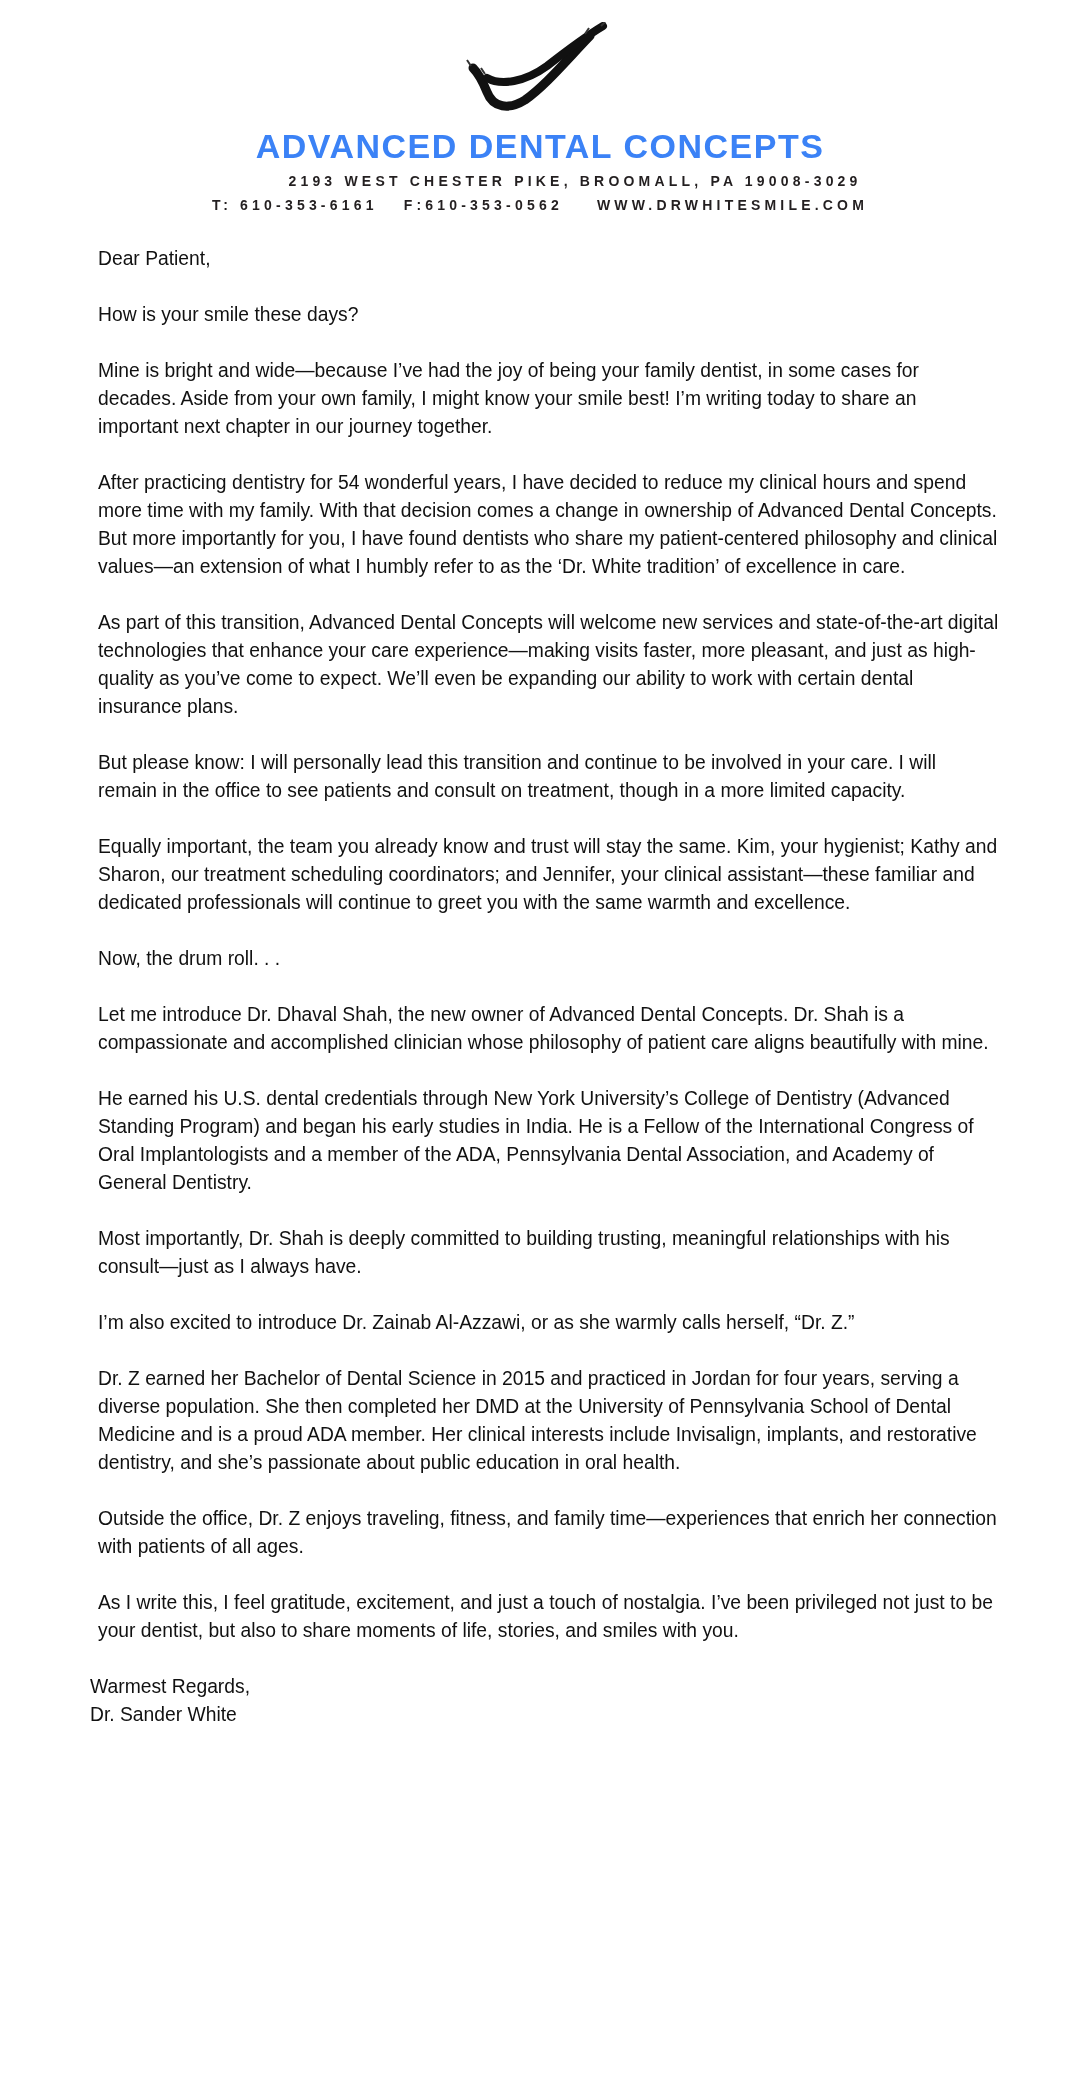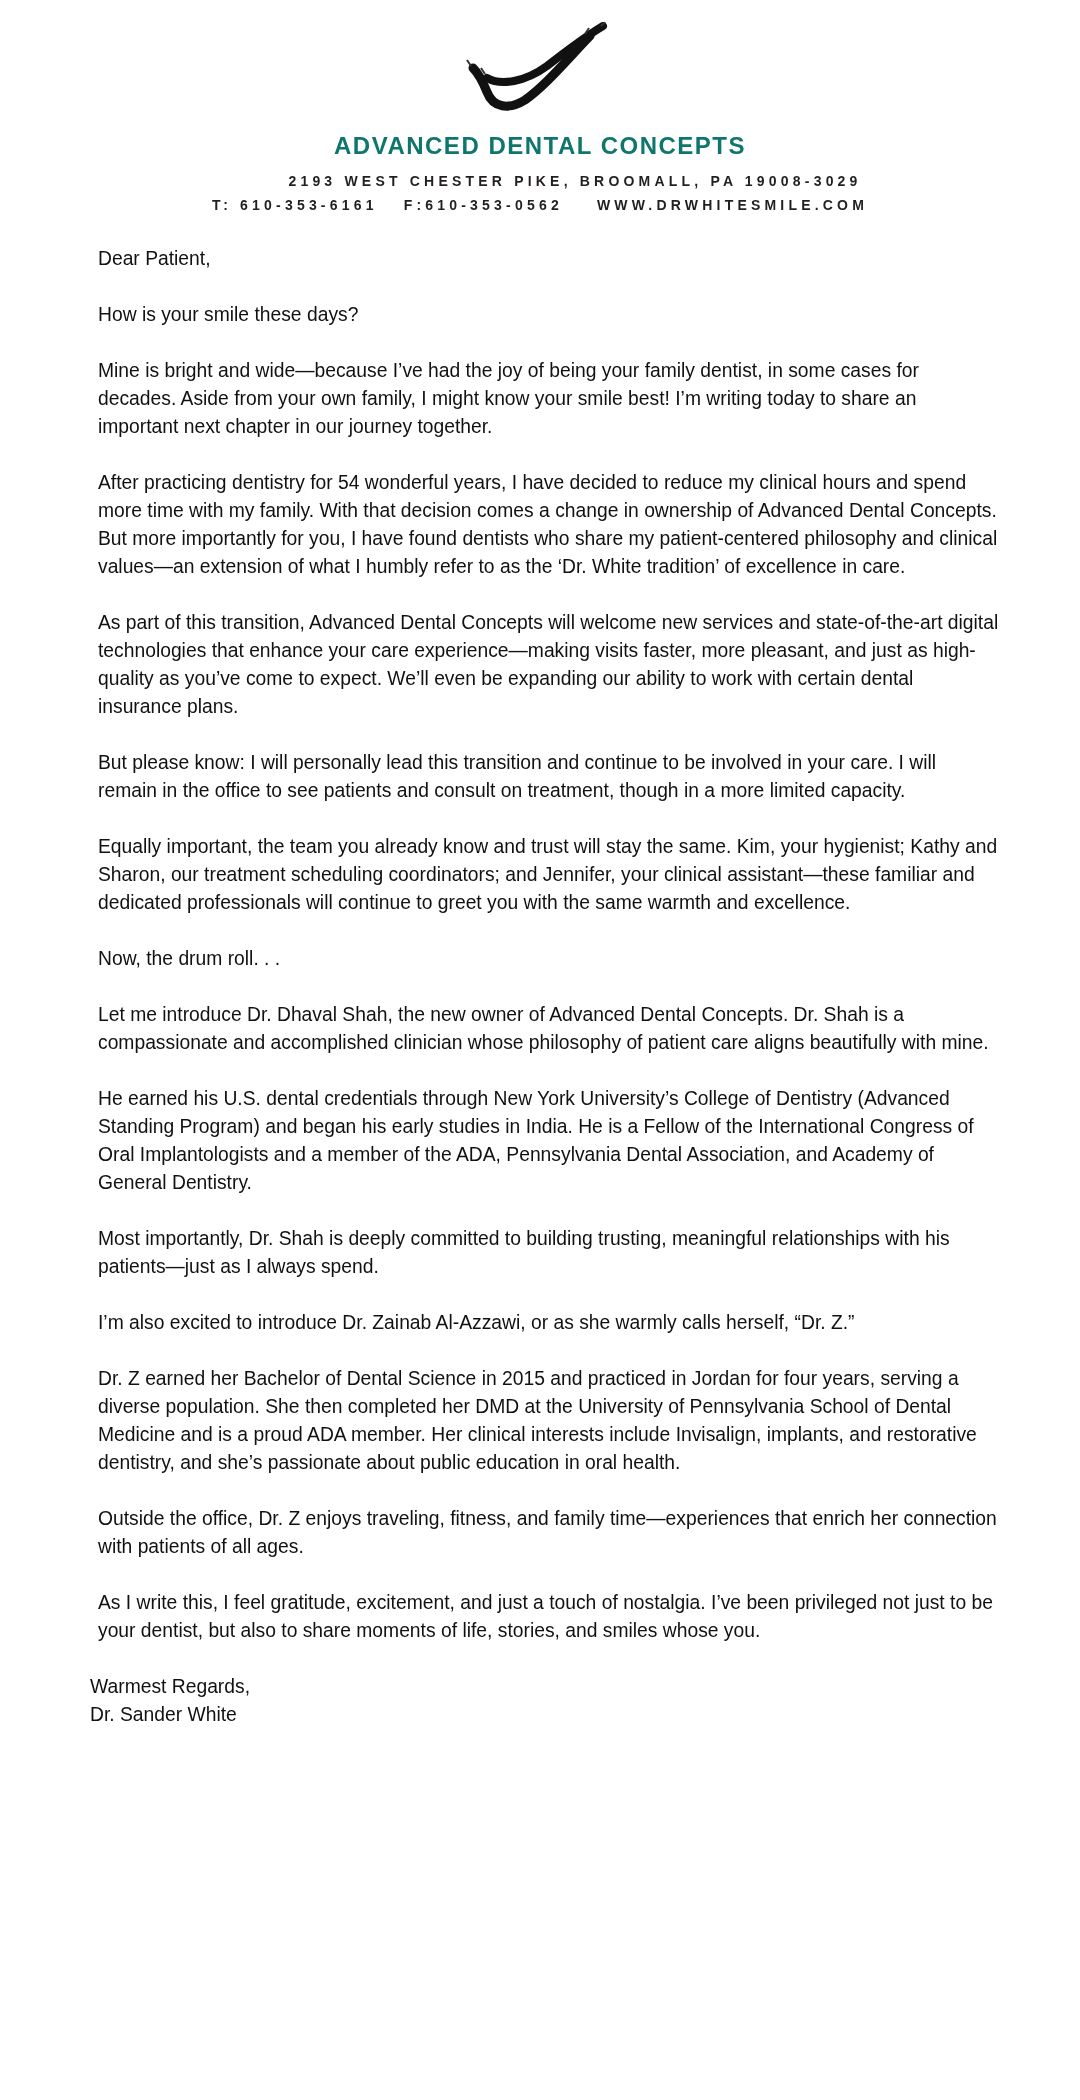"ADVANCED DENTAL CONCEPTS" .company-name { color: #0f766e -> #3b82f6; font-size: 24px -> 34px }
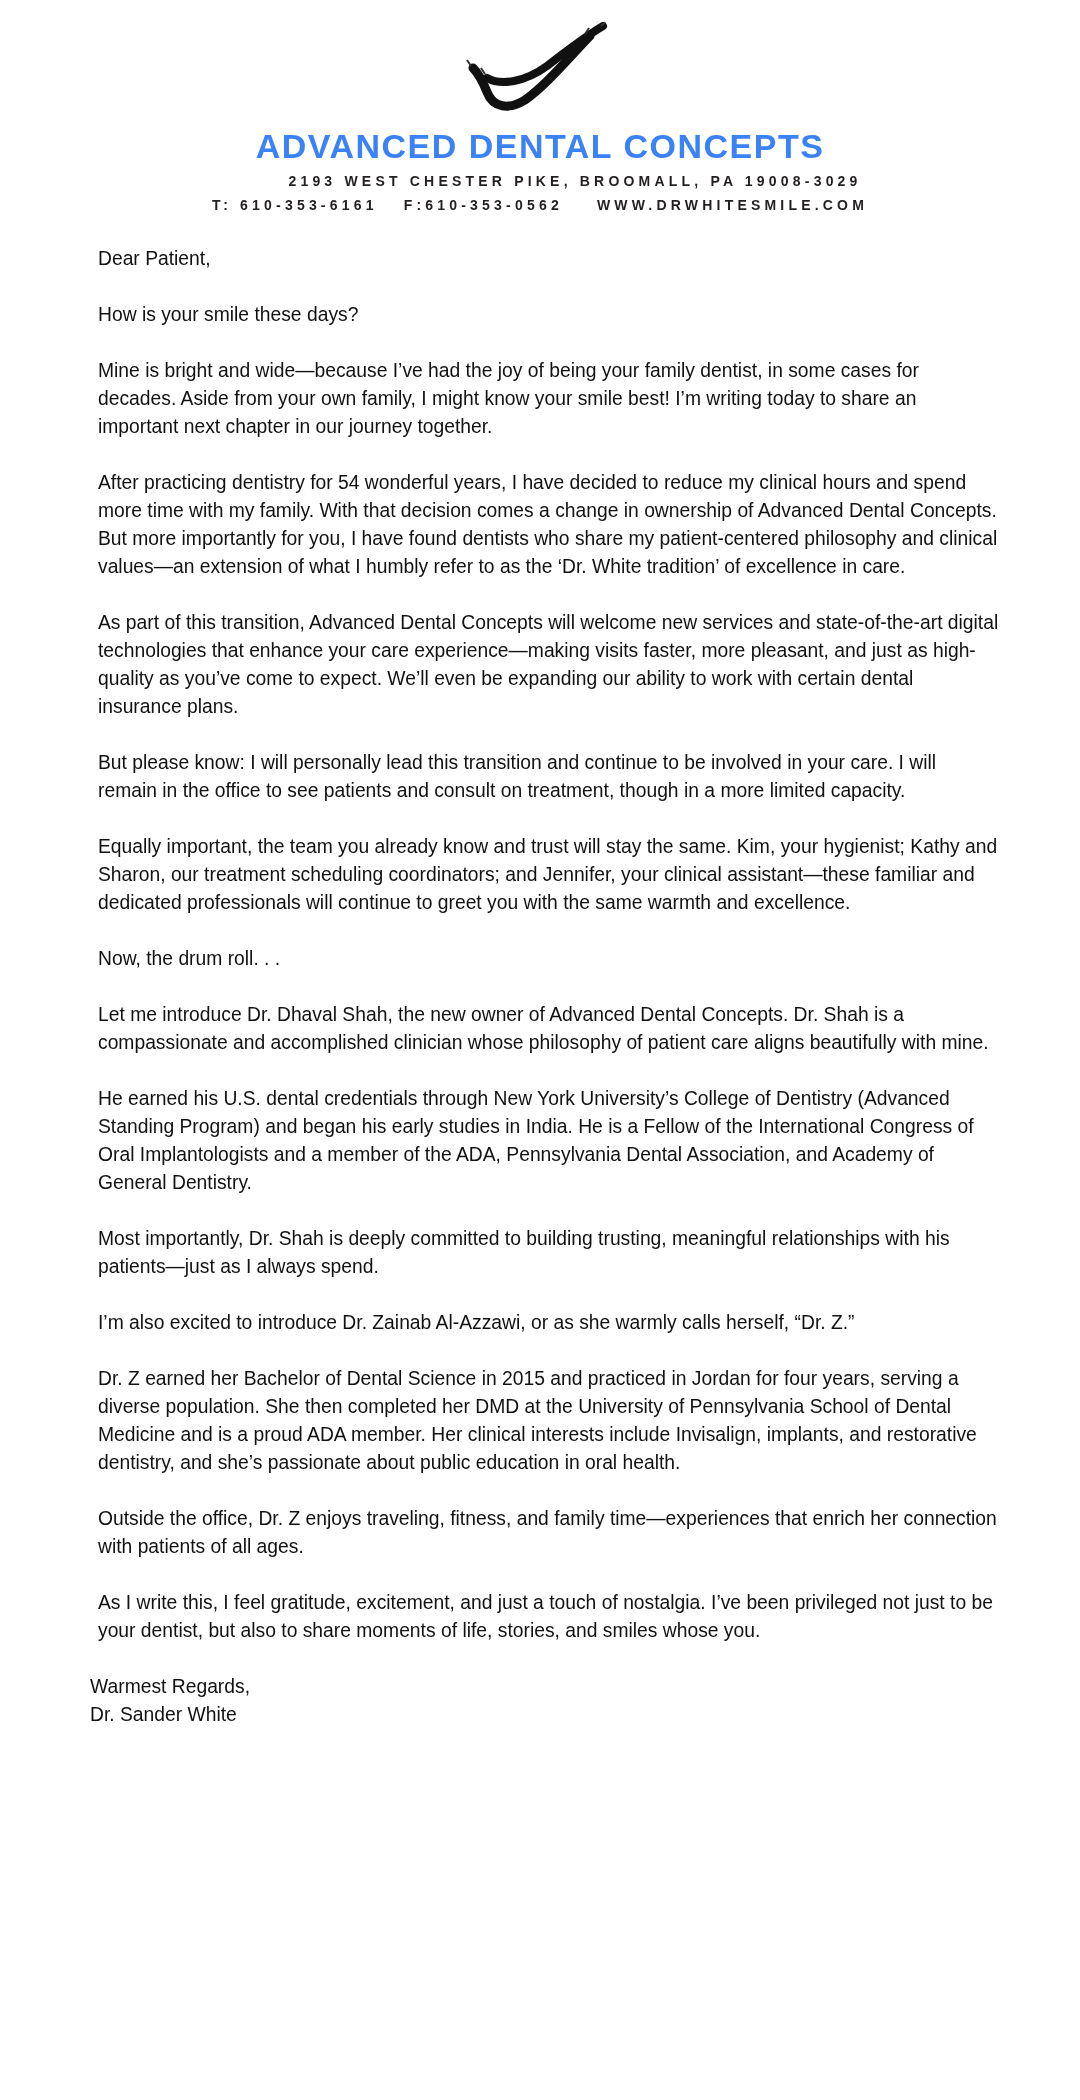"Most importantly, Dr. Shah is" p { text: patients—just as I always spend -> consult—just as I always have }
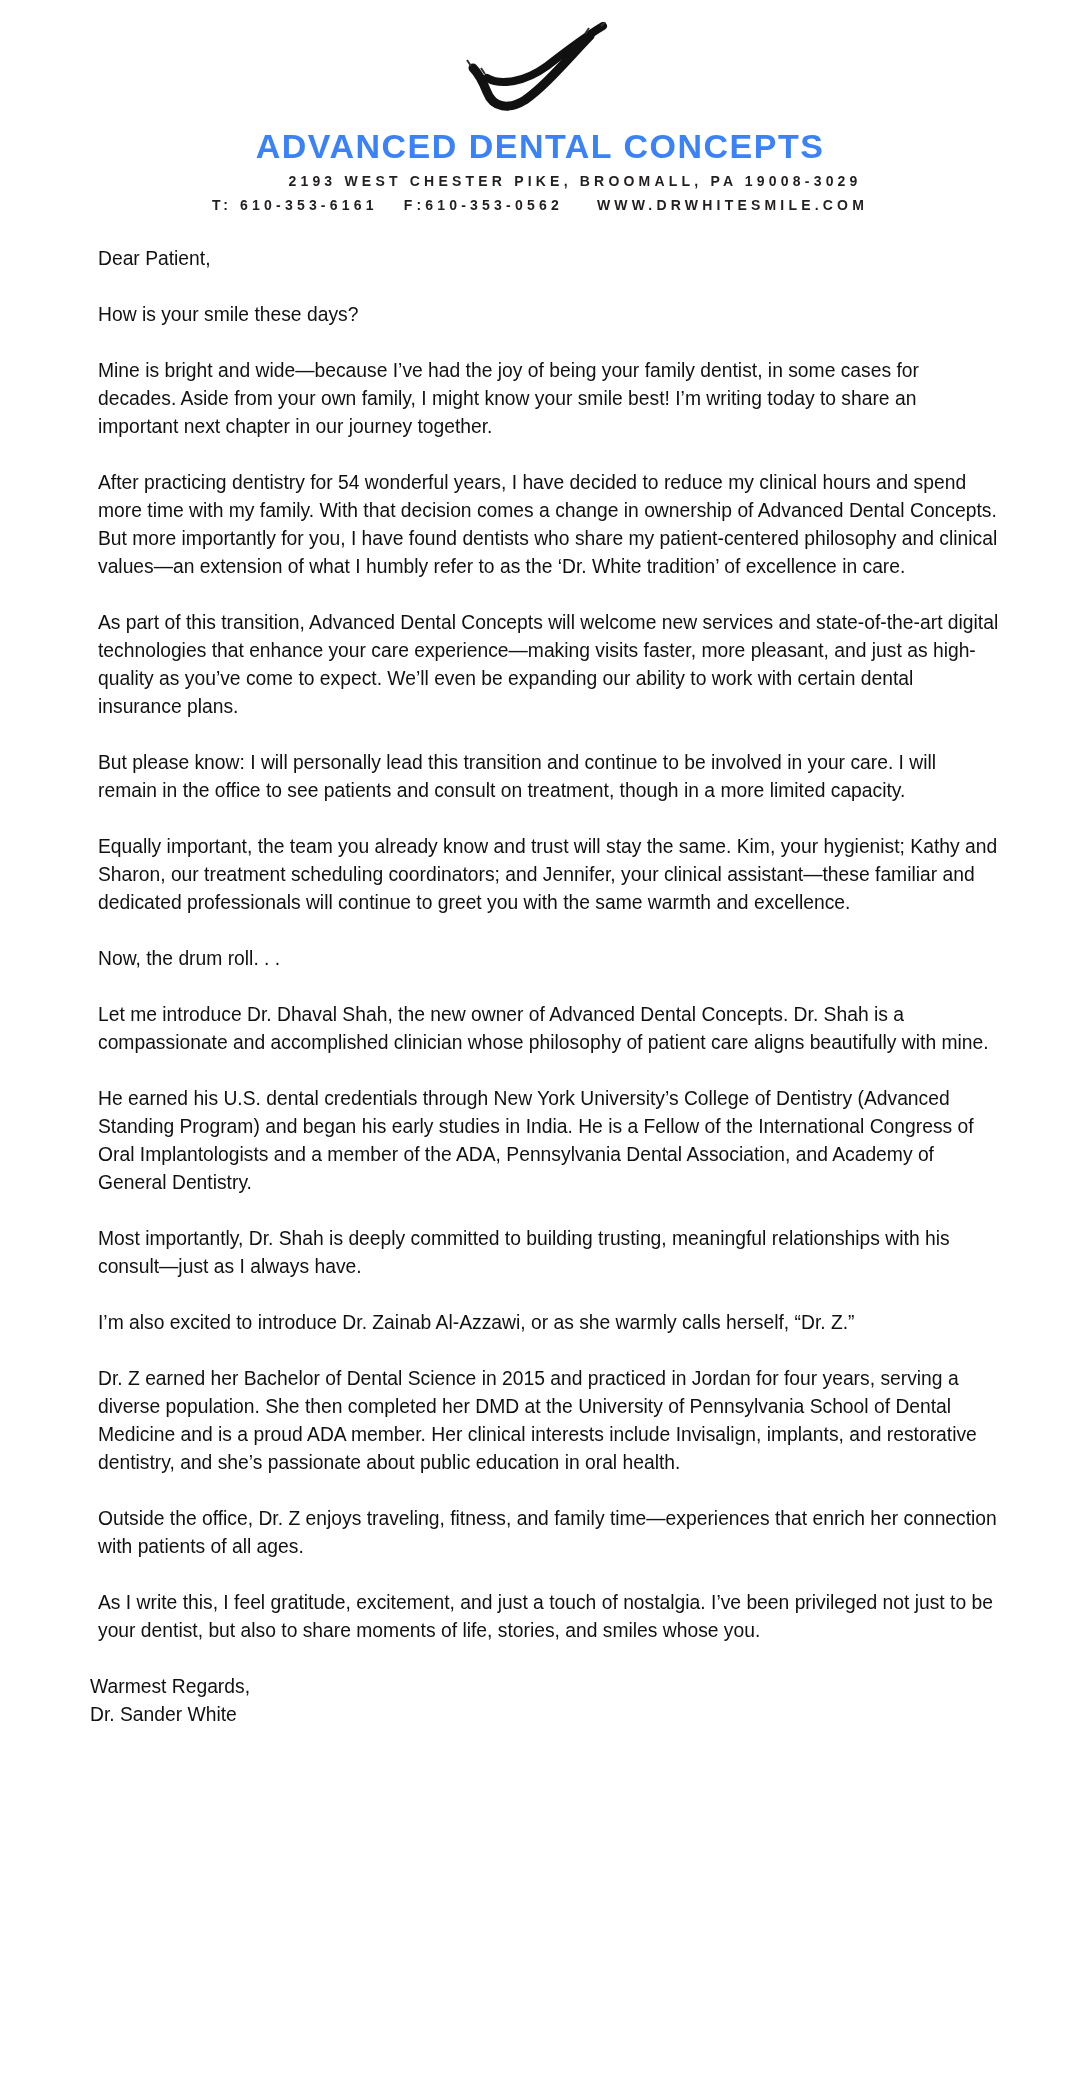"As I write this, I" p { text: whose -> with }
